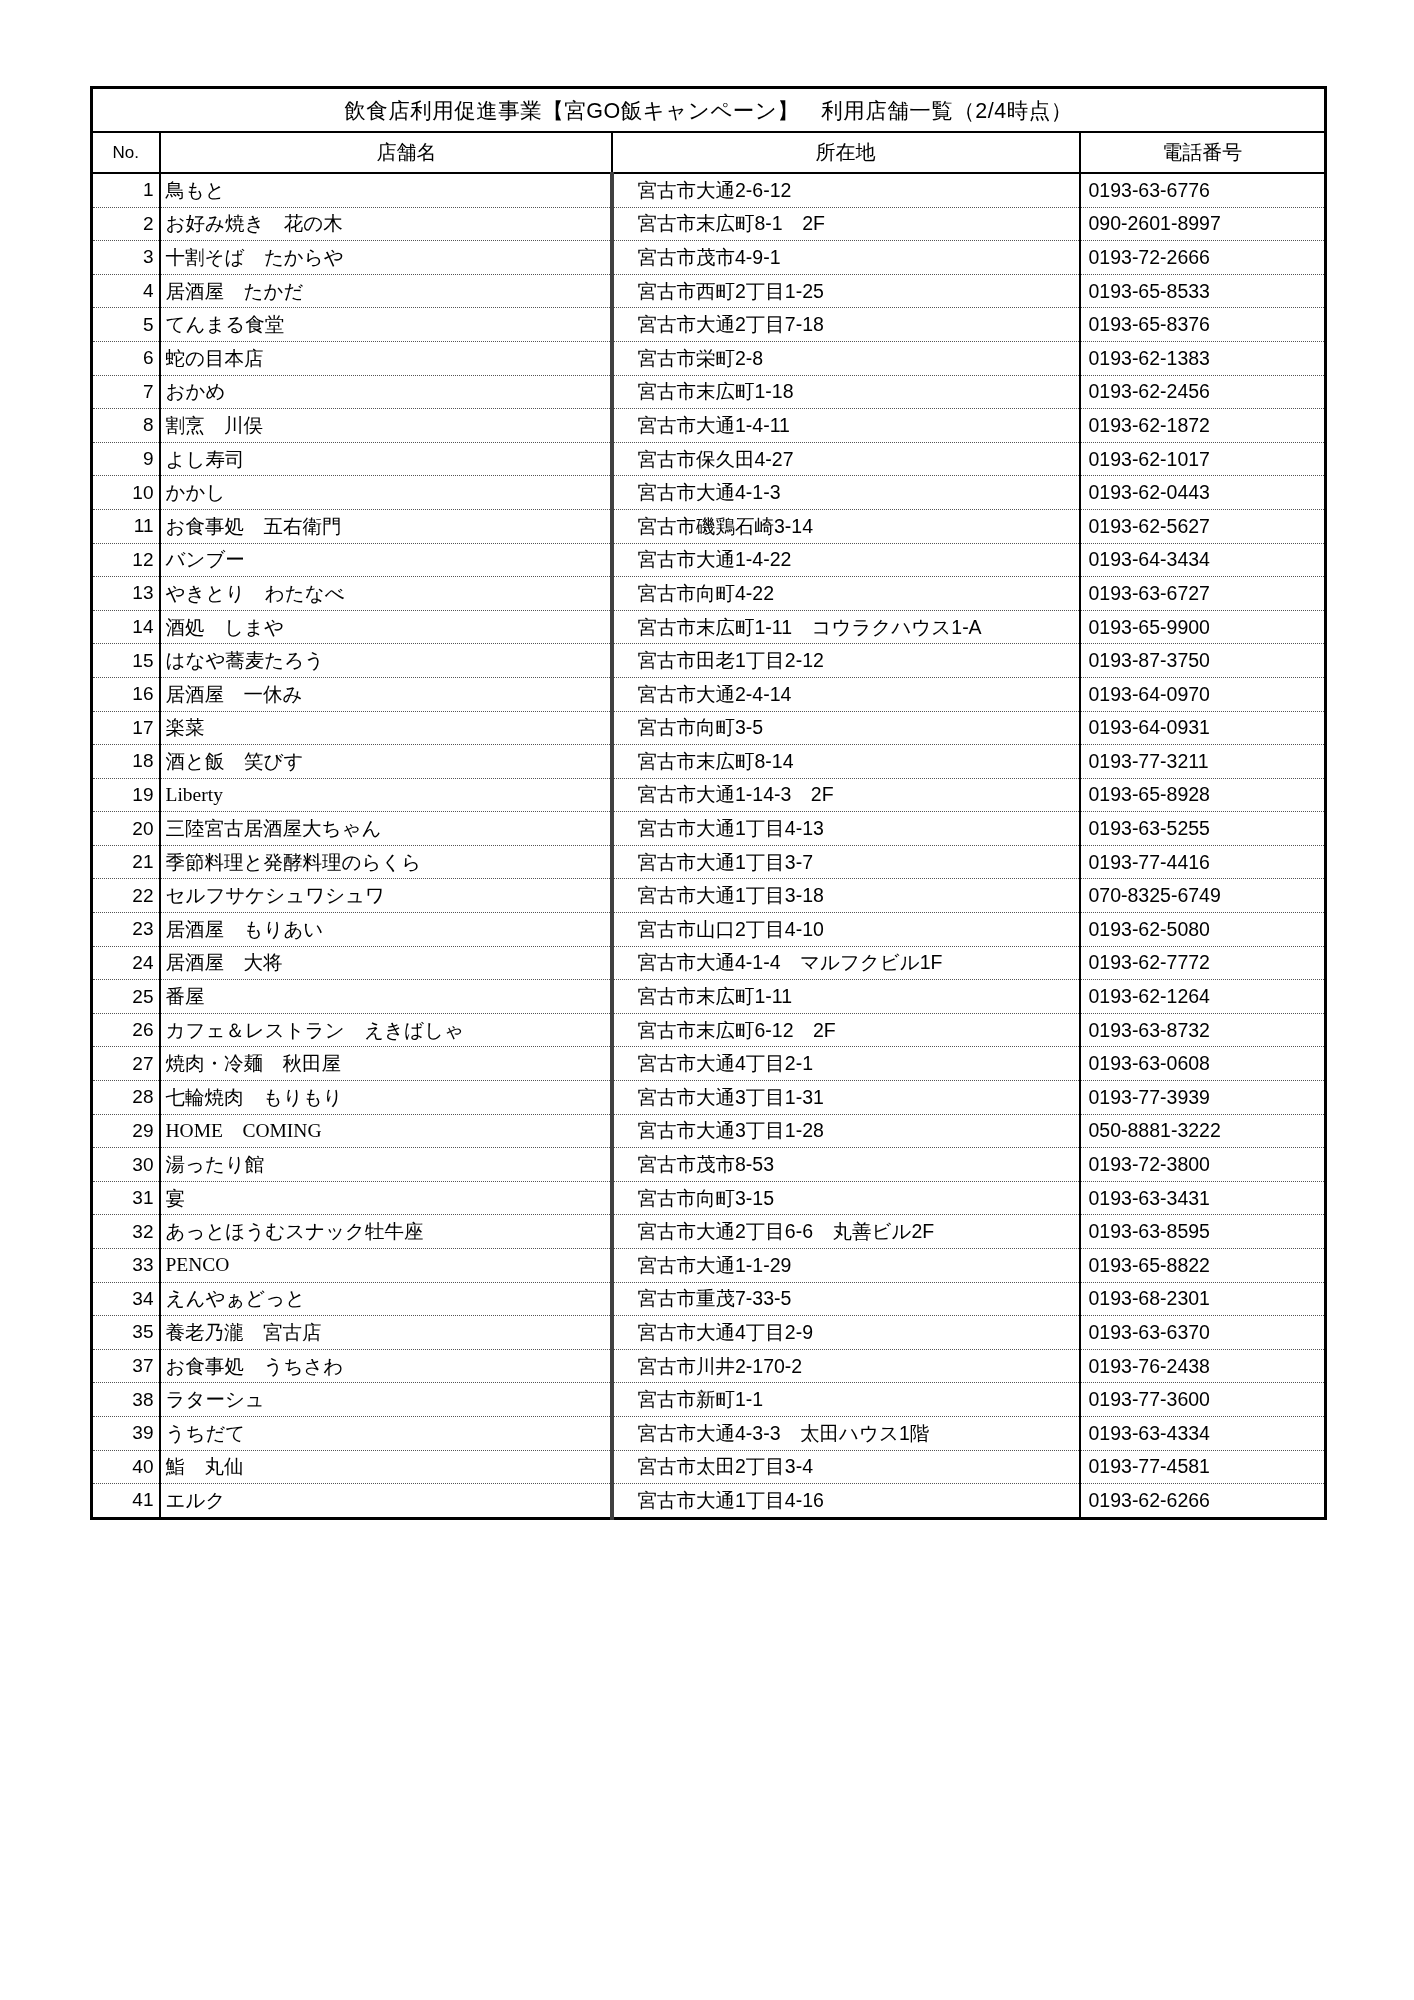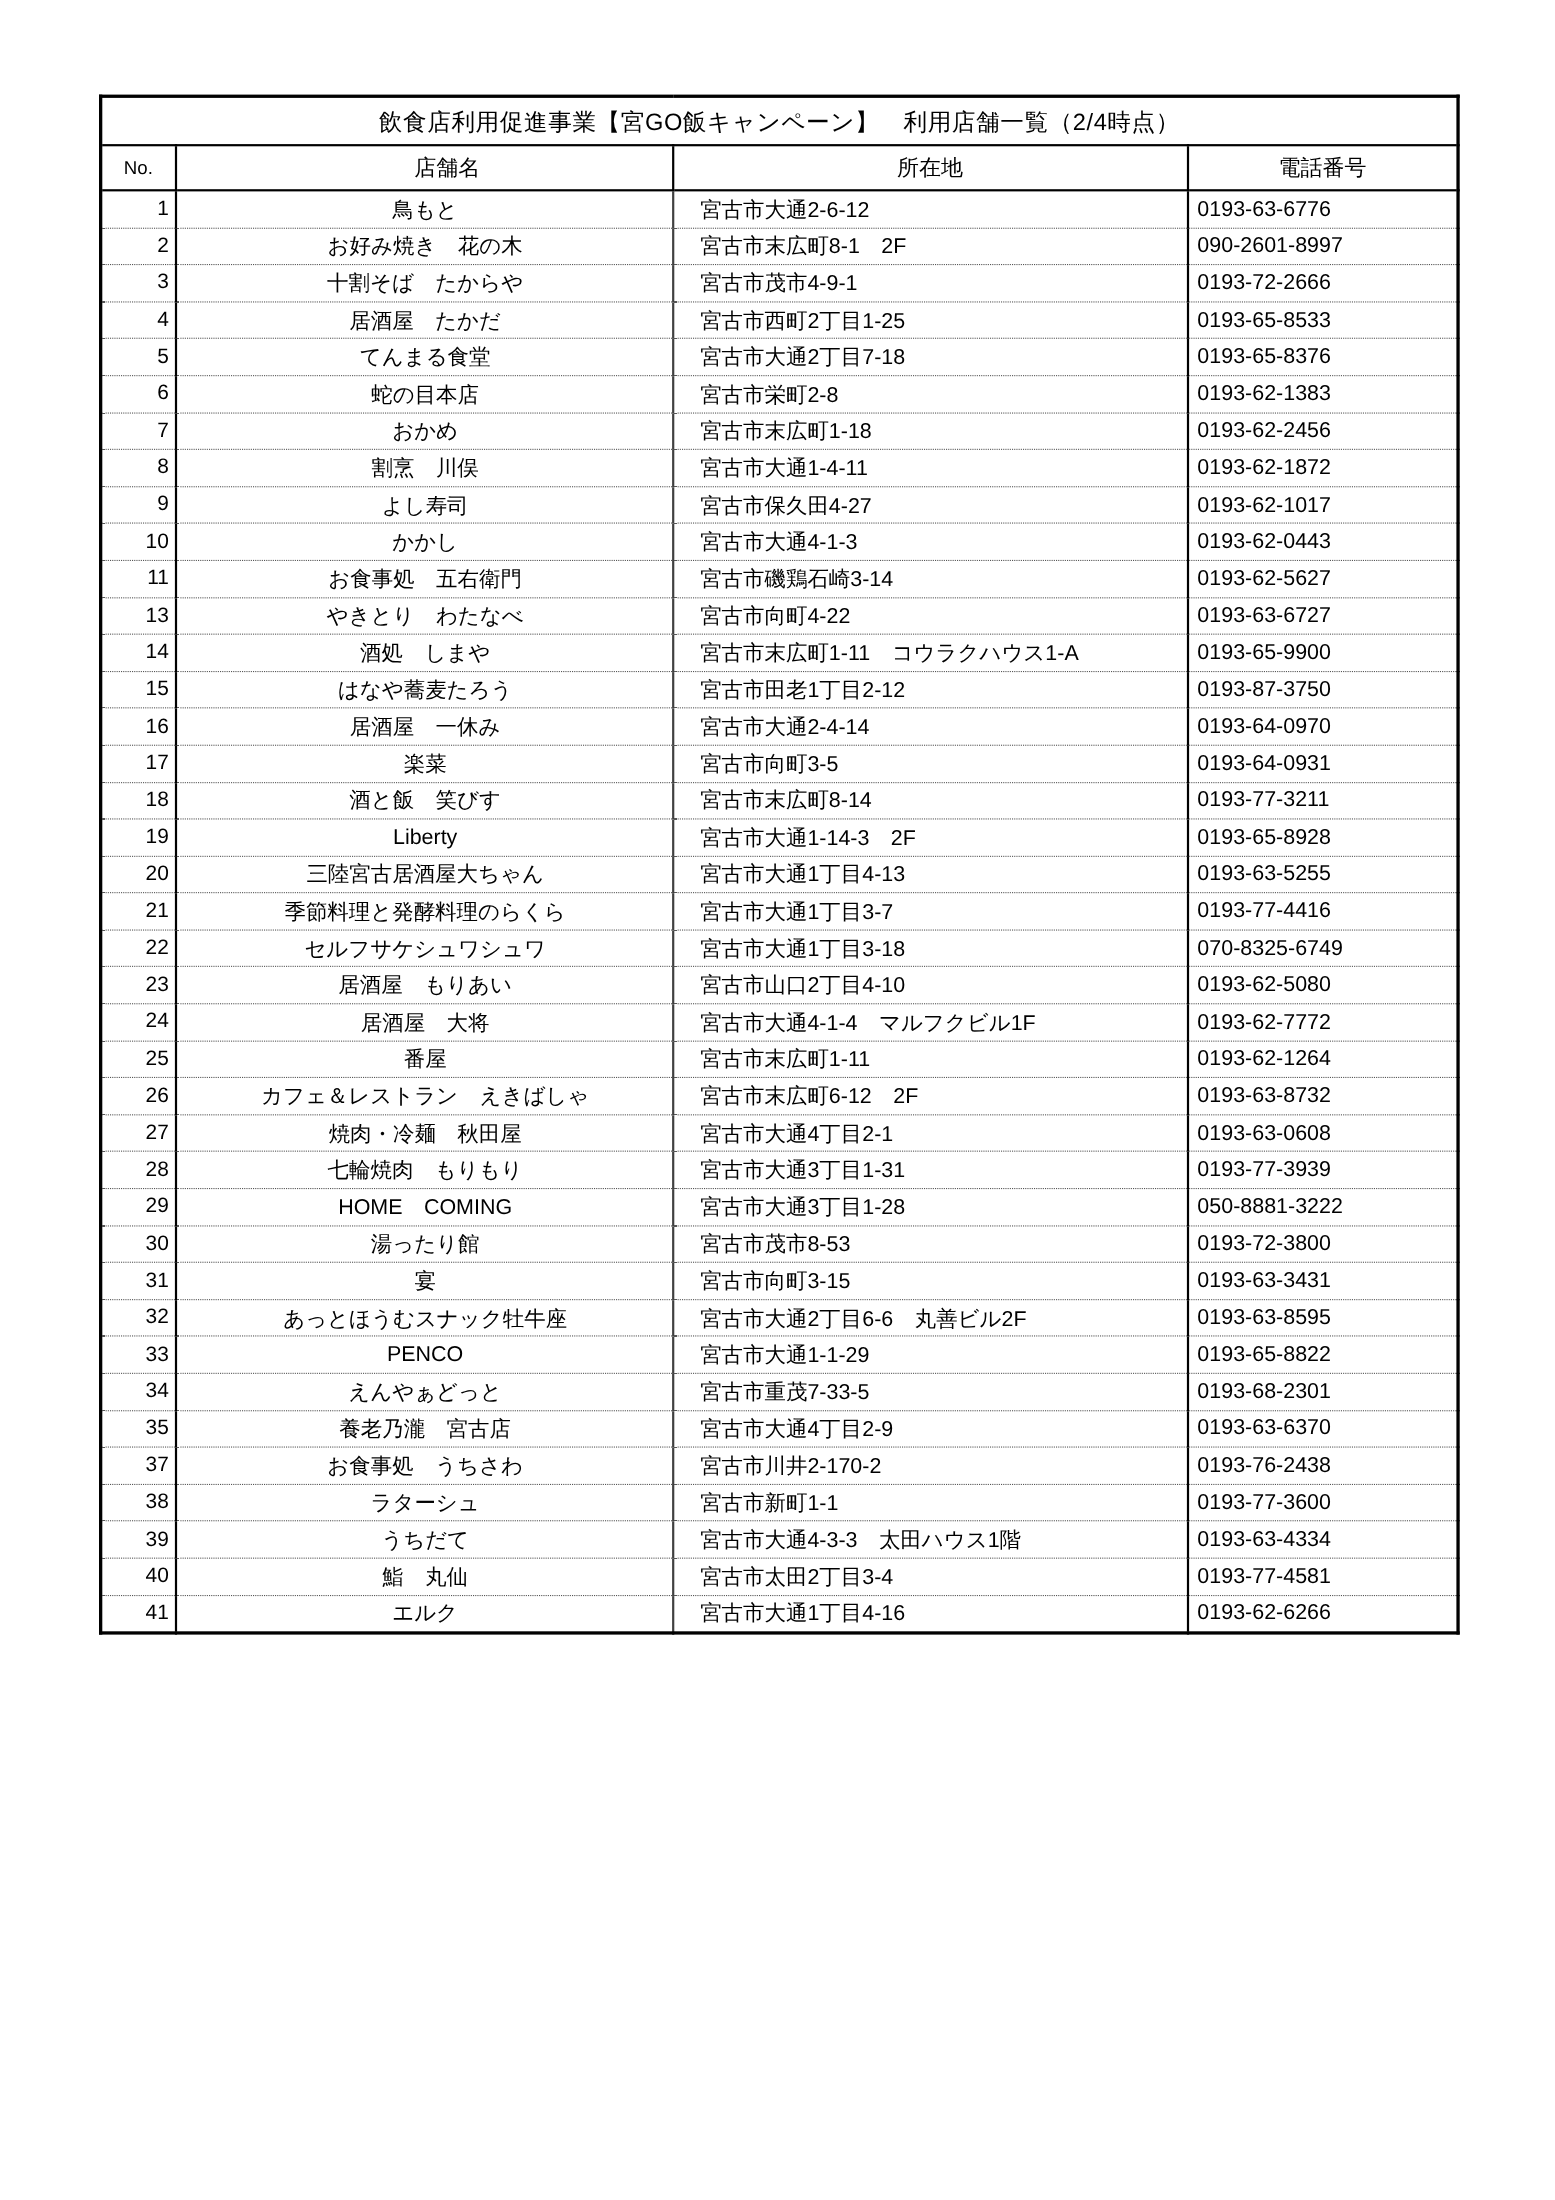"鳥もと" tr.data-row td.d-name { border-right: 2px solid #404040 -> 4px solid #404040; font-family: none -> Liberation Serif, serif; text-align: center -> left }
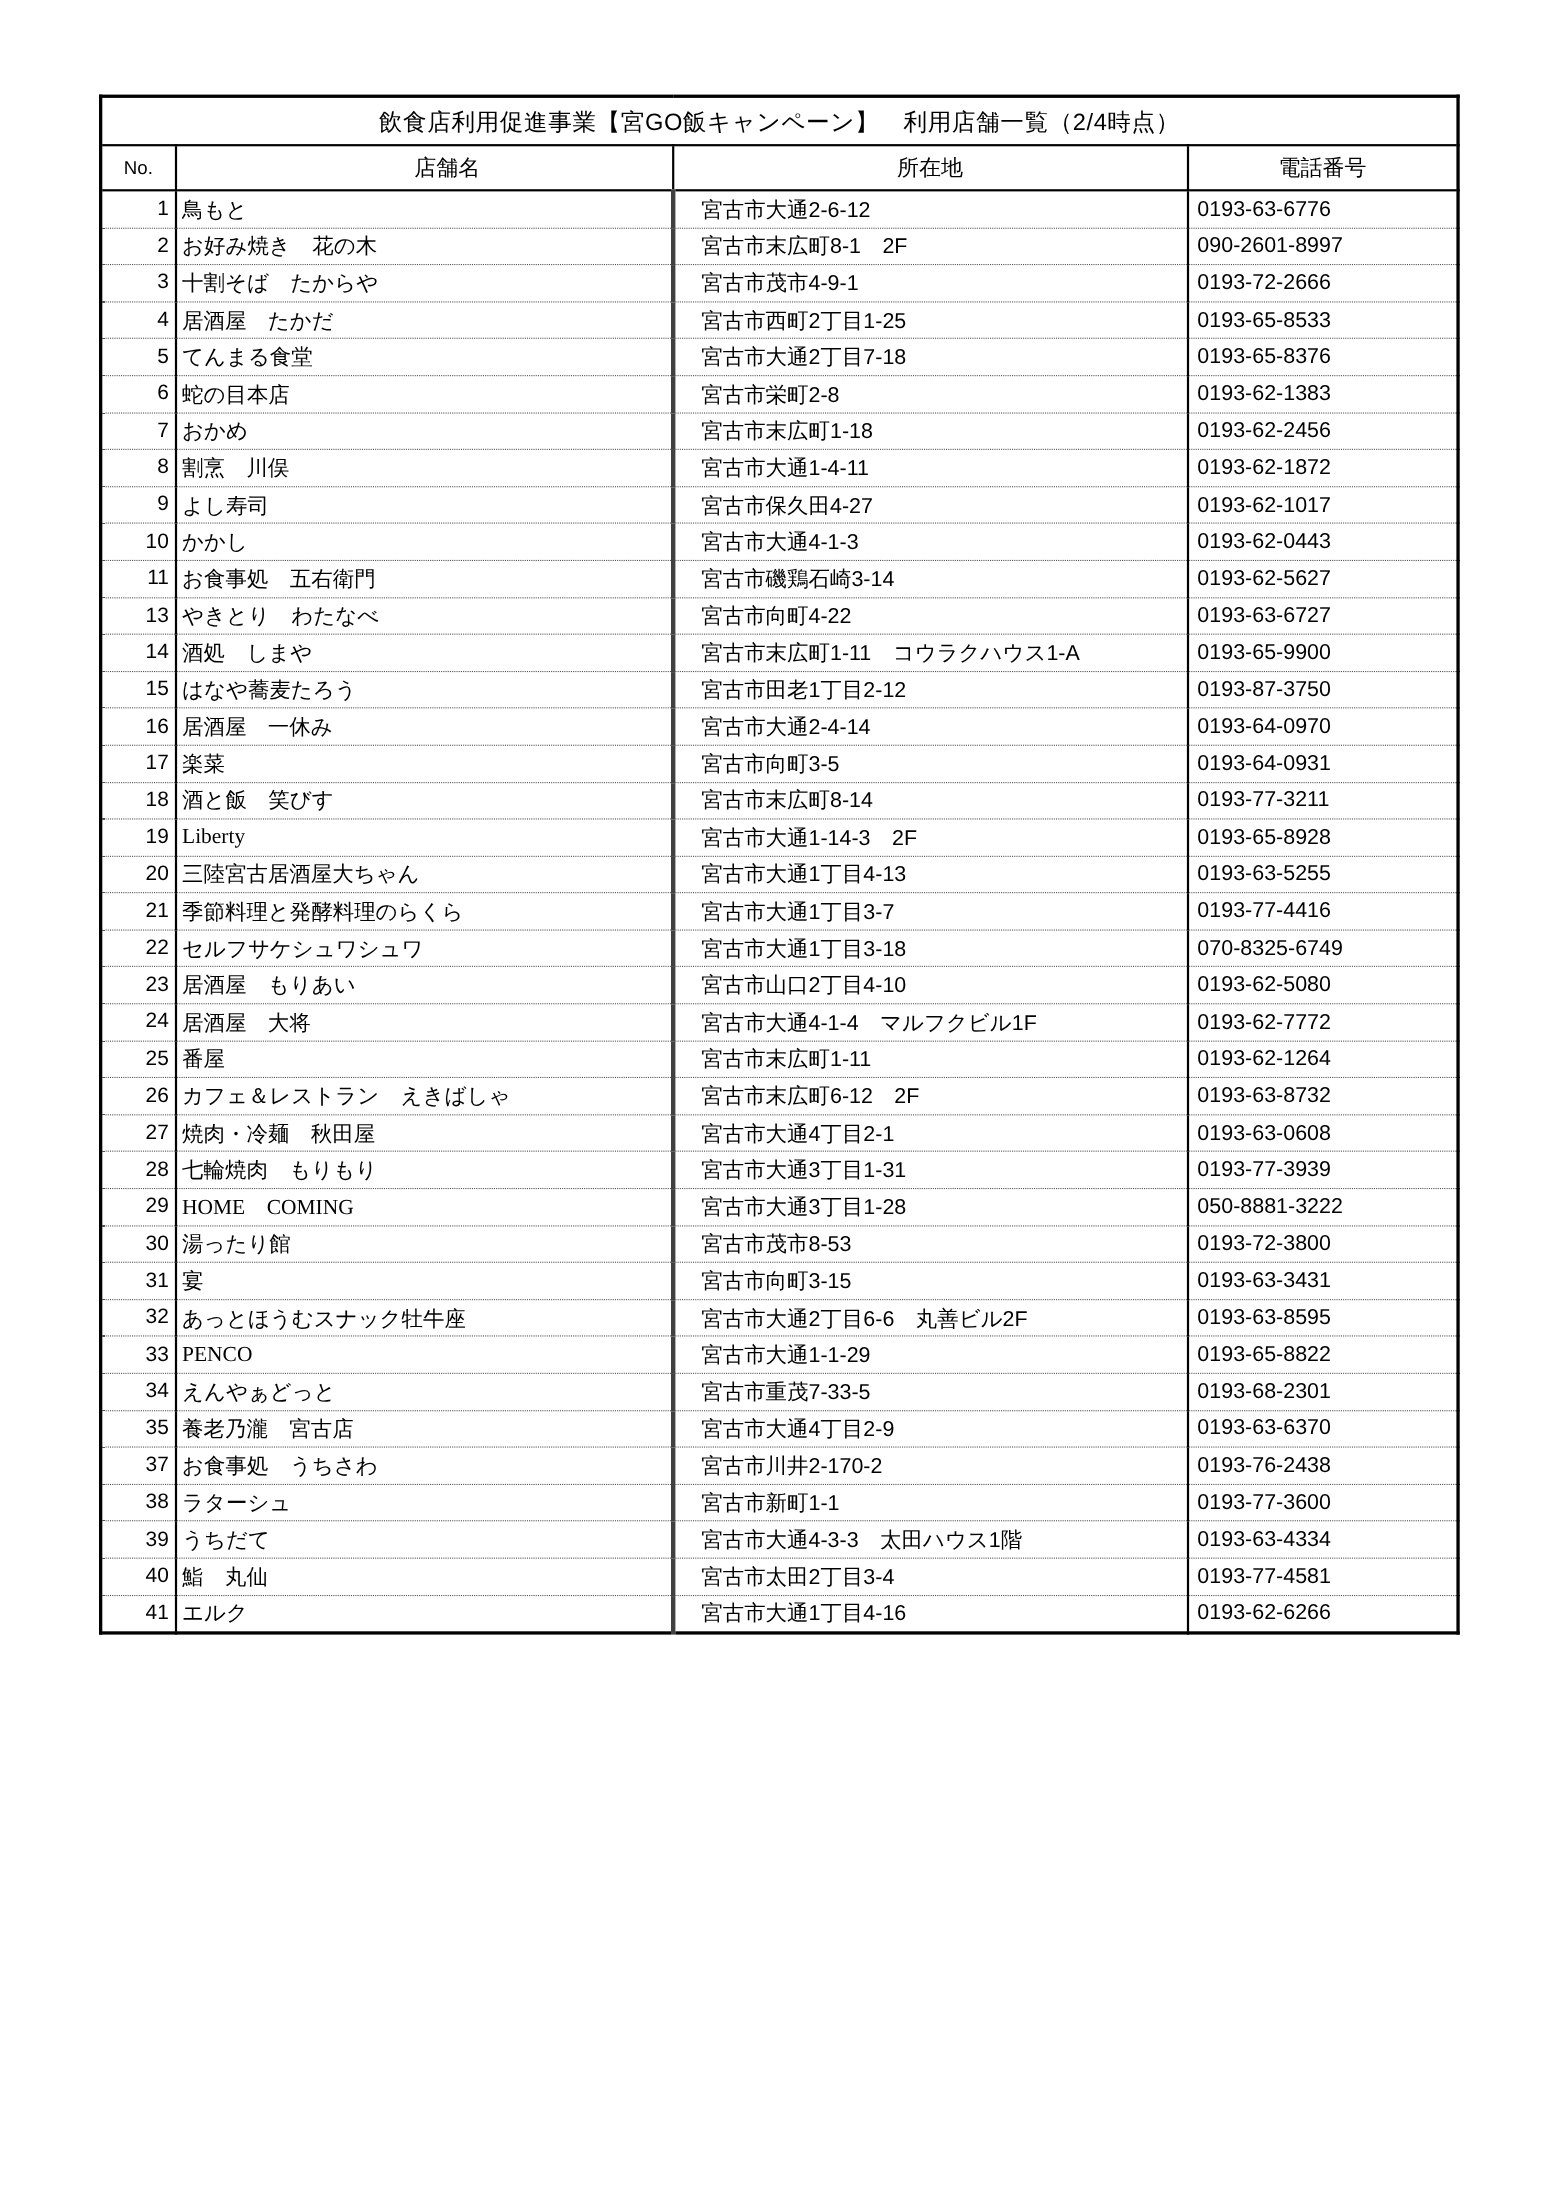"12" tr.data-row { html: none -> <tr> <td>12</td> <td>バンブー</td> <td>宮古市大通1-4-22</td> <td>0193-64-3434</td> </tr> }
